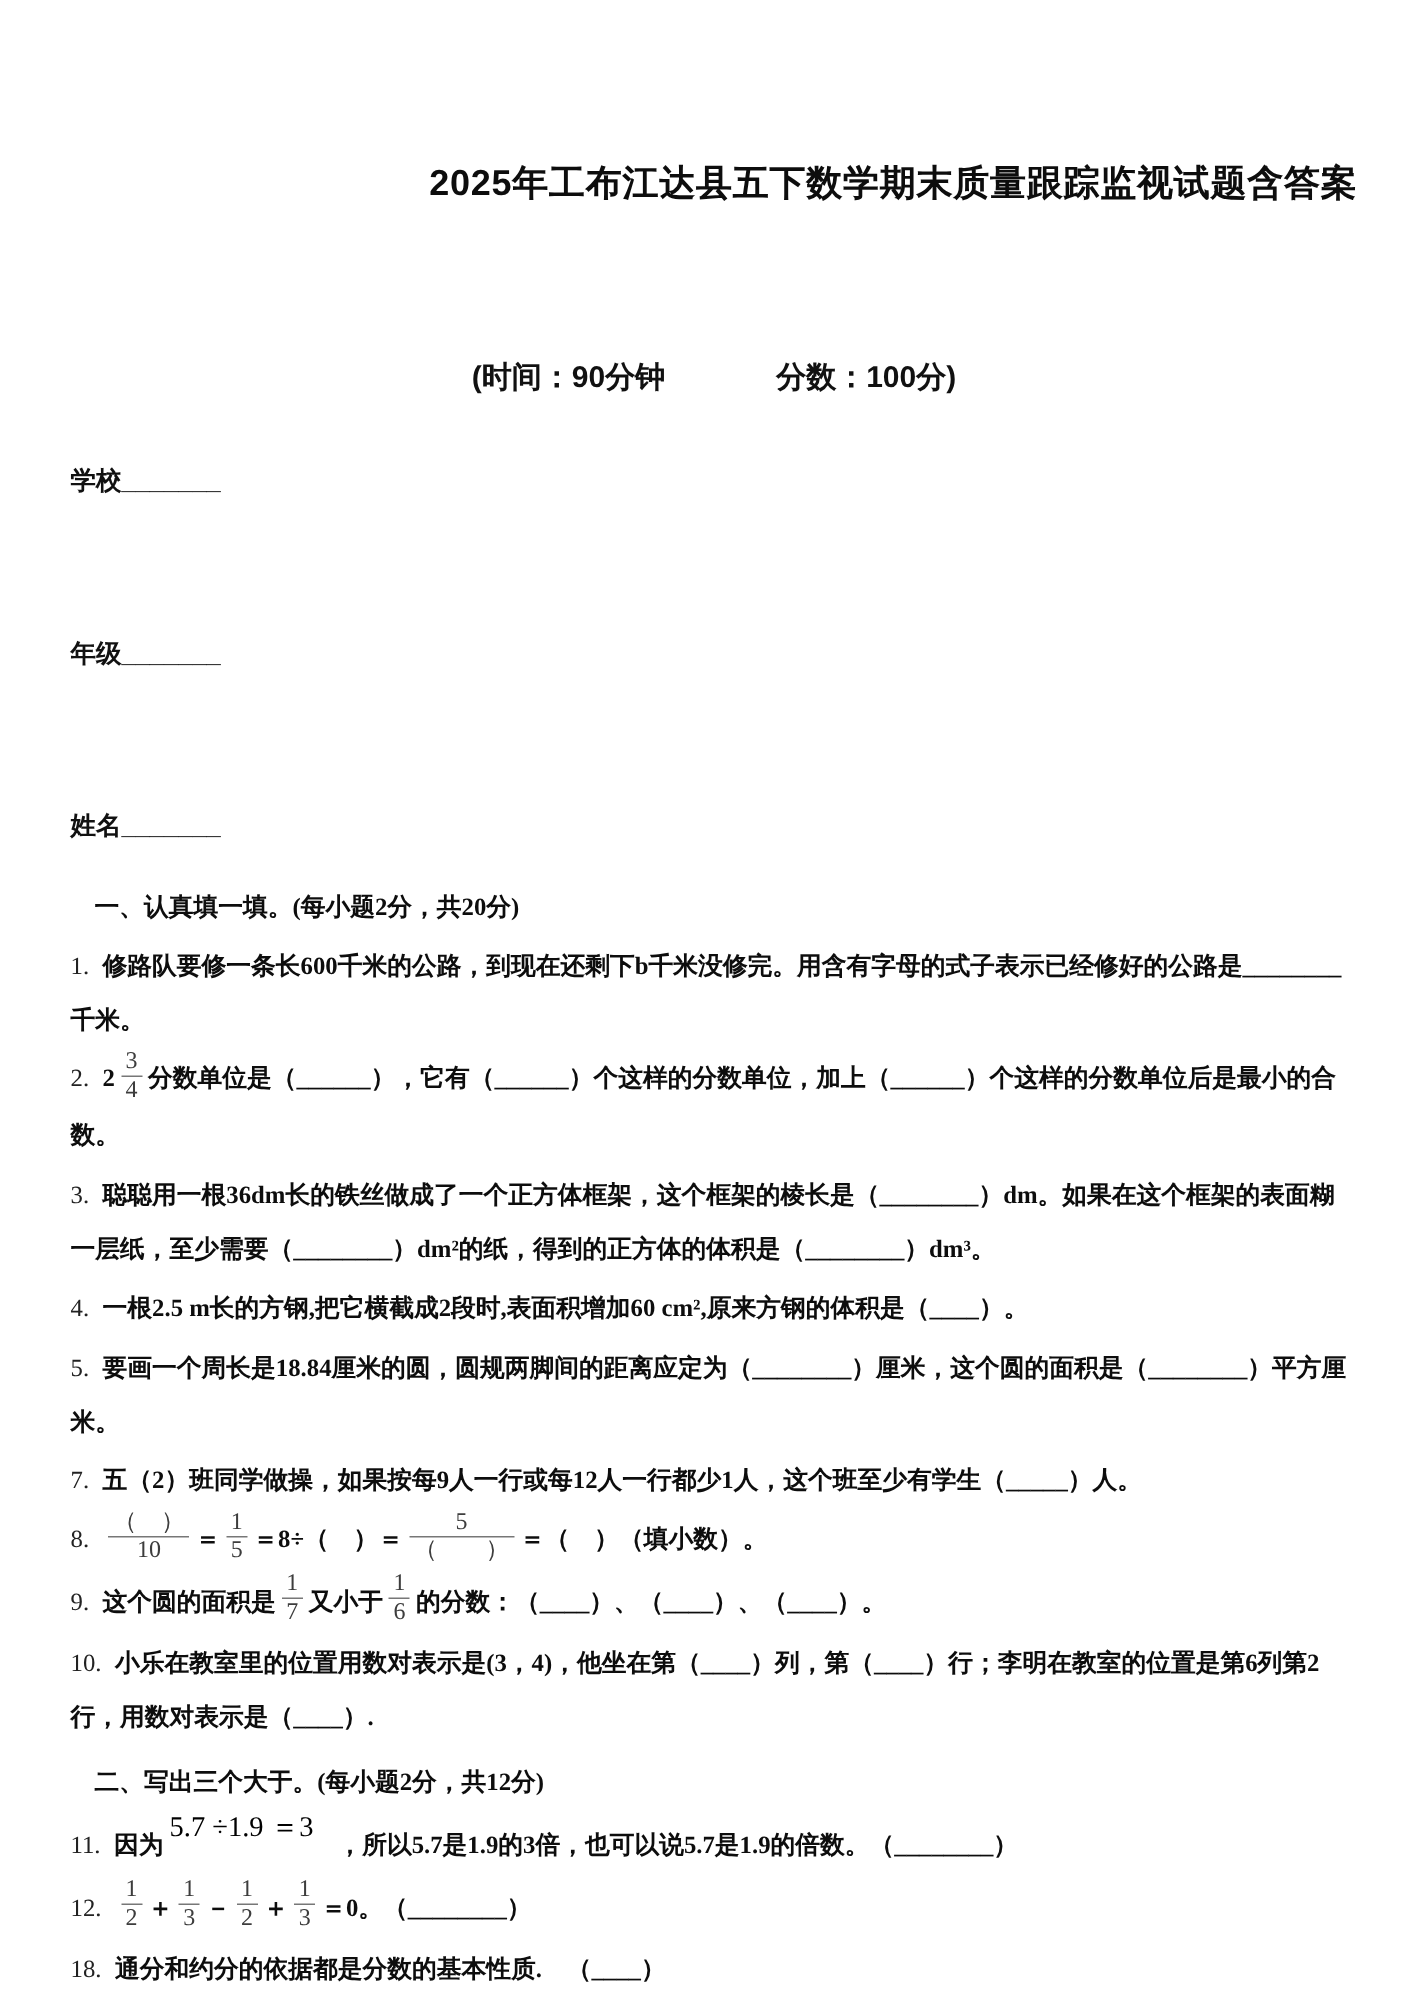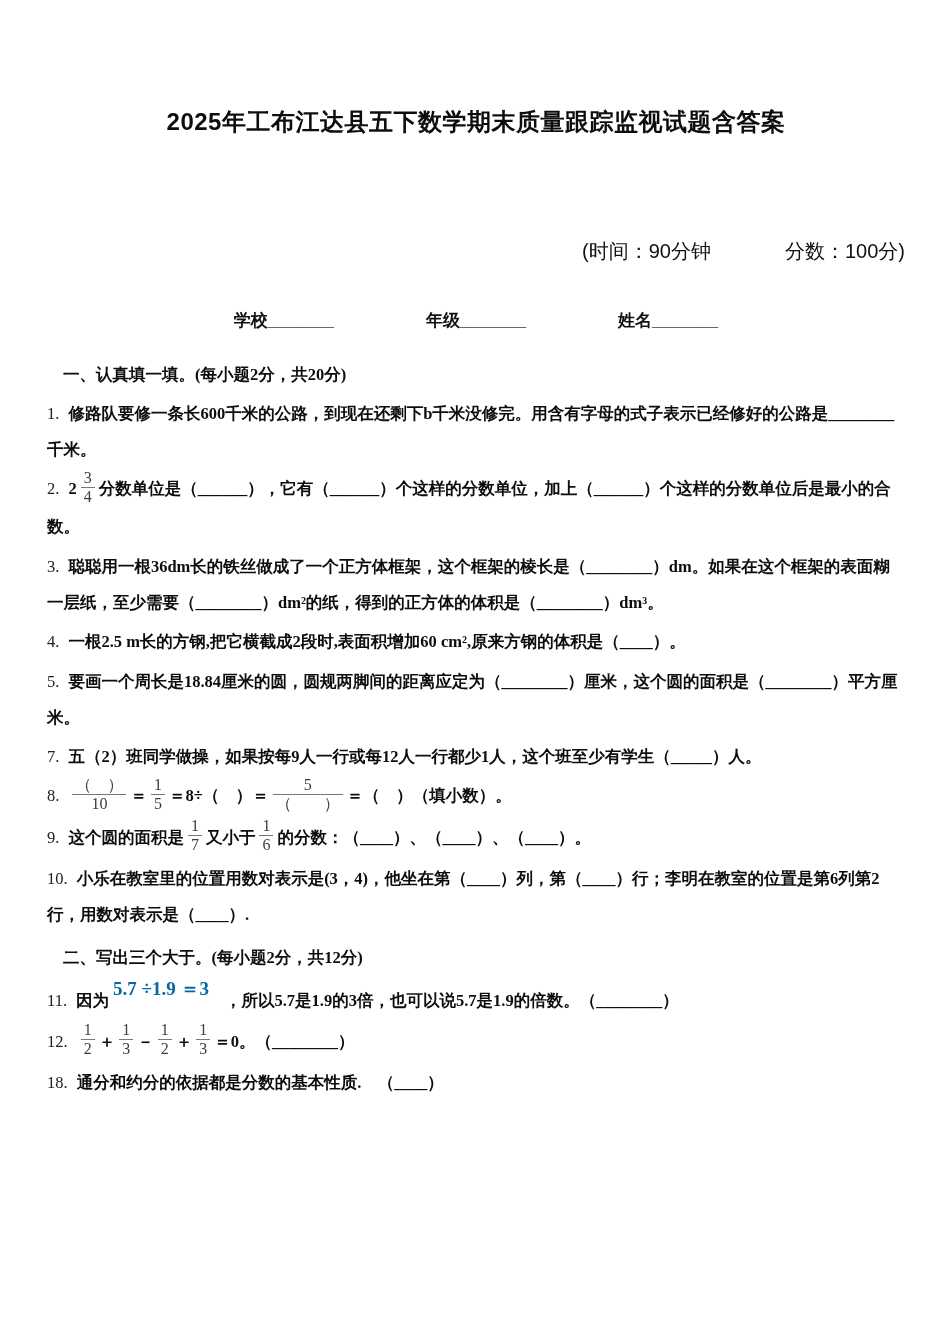"2025年工布江达县五下数学期末质量跟踪监视试题含答案" .title { text-align: center -> right }
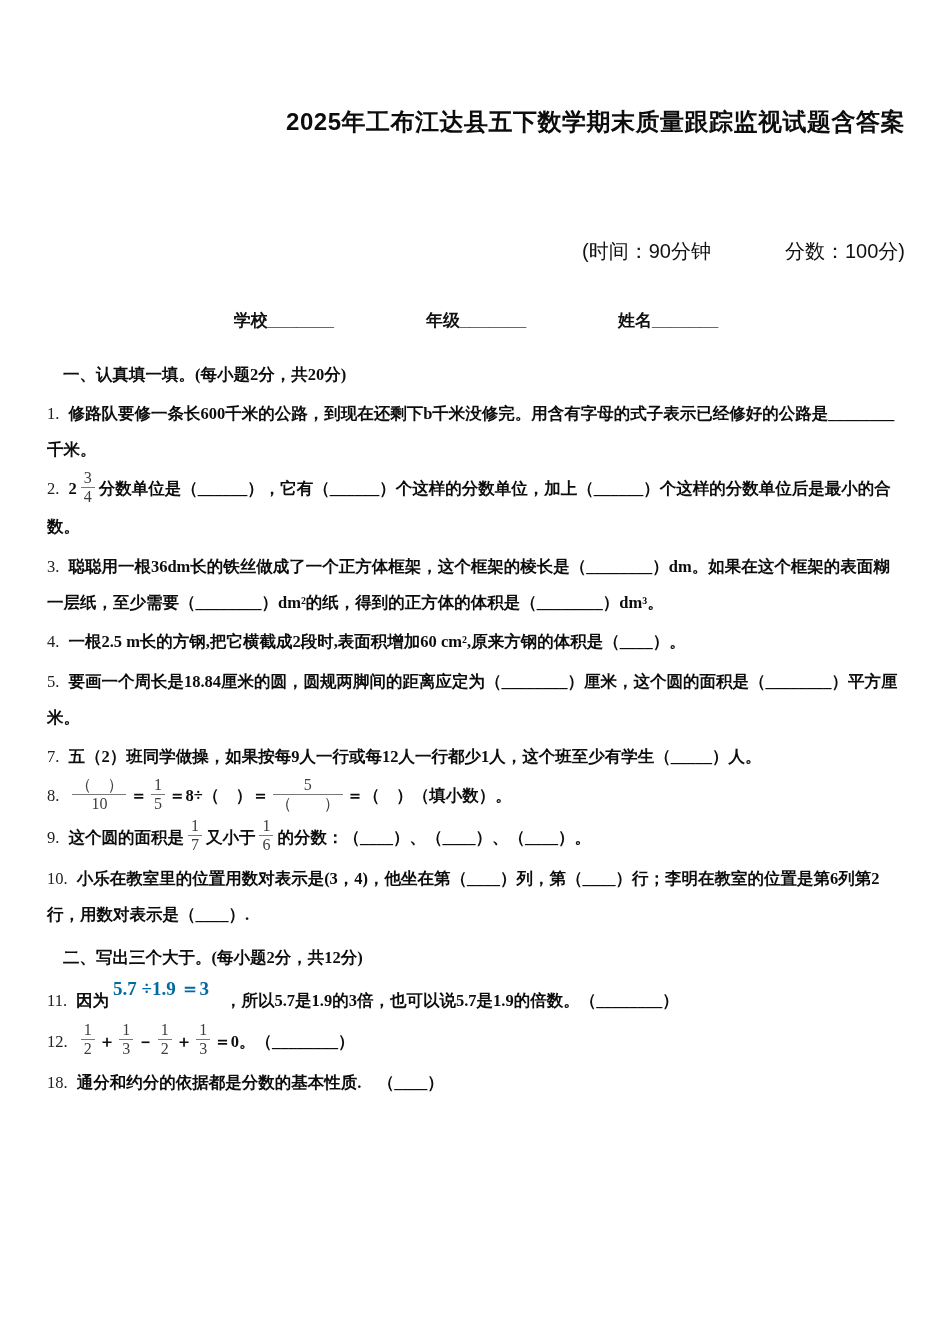"(时间：90分钟" .meta { font-weight: 400 -> 700; justify-content: flex-end -> center }
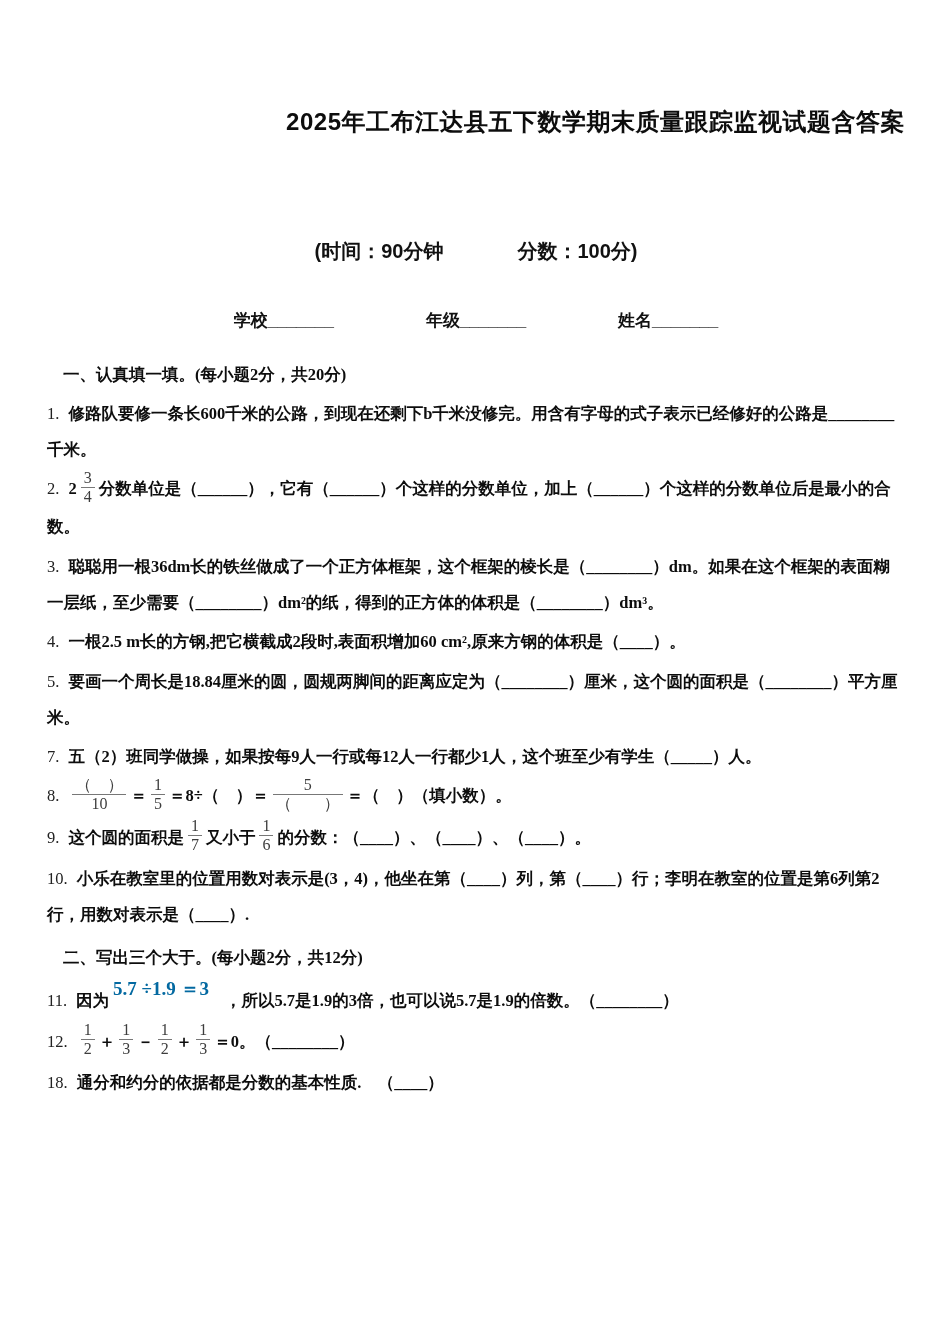"学校_______" .fields { flex-direction: none -> column }
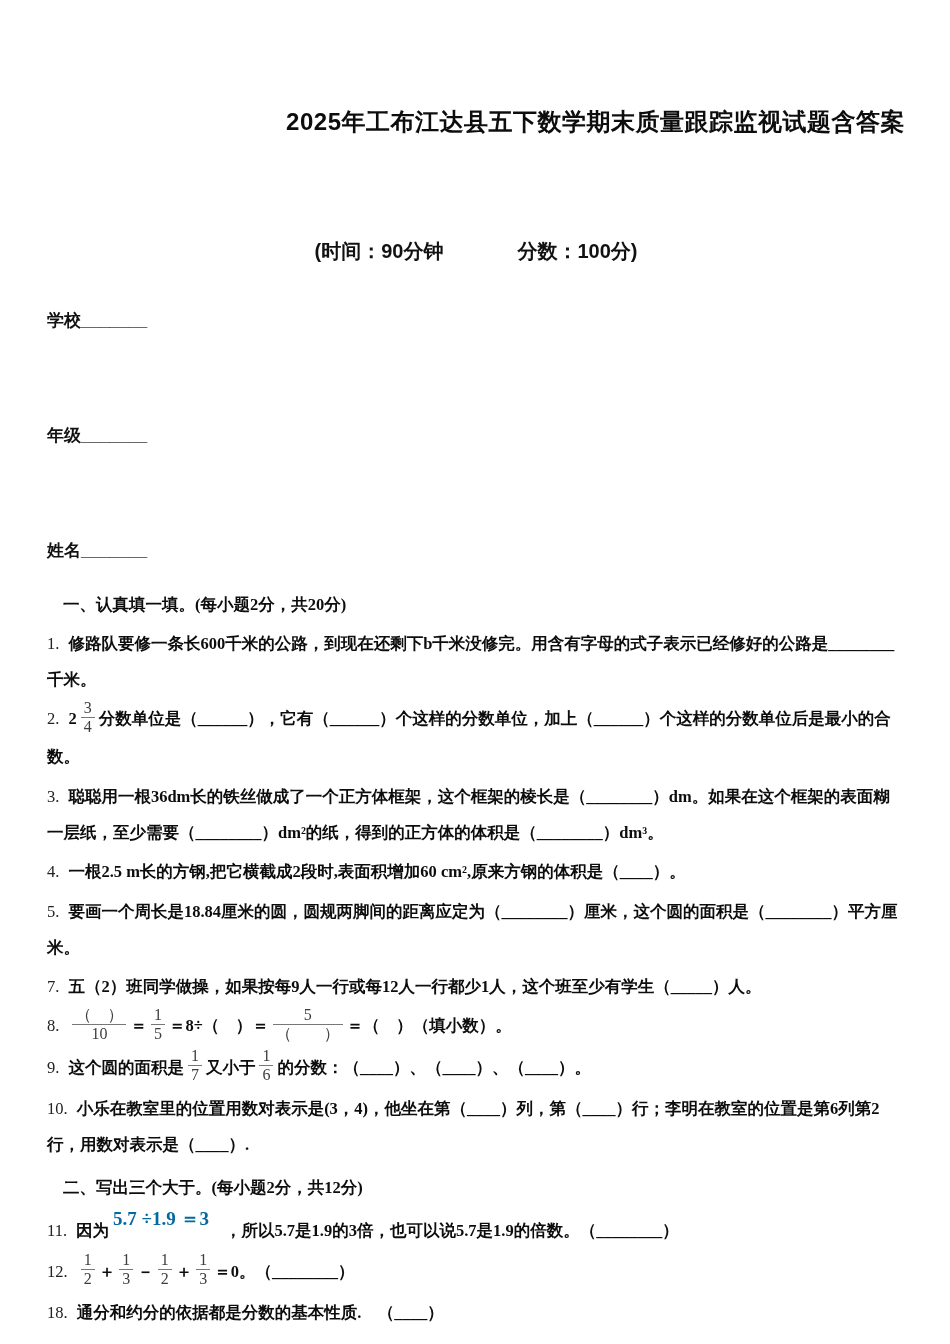"5.7 ÷1.9 ＝3" .raised { color: #0369a1 -> #000000; font-weight: 700 -> 400 }
